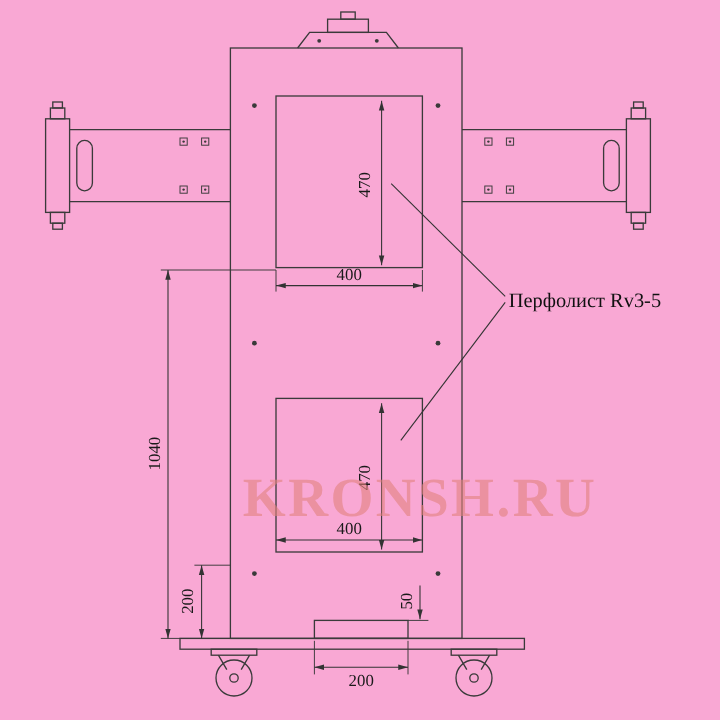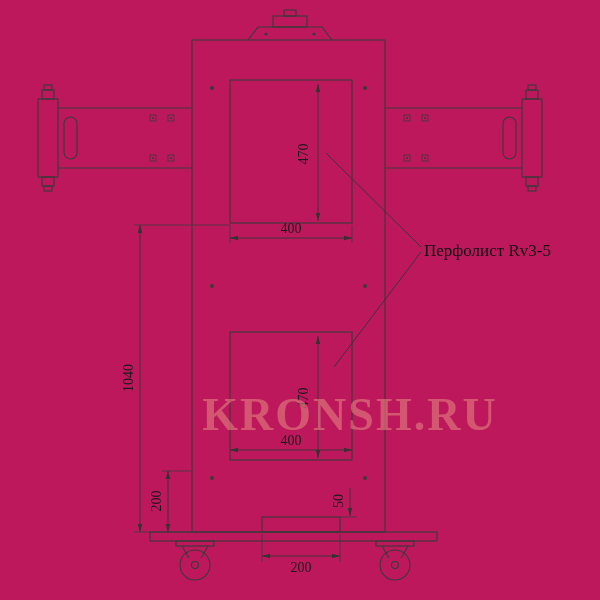"400" .stage { background: #be185d -> #f9a8d4 }
